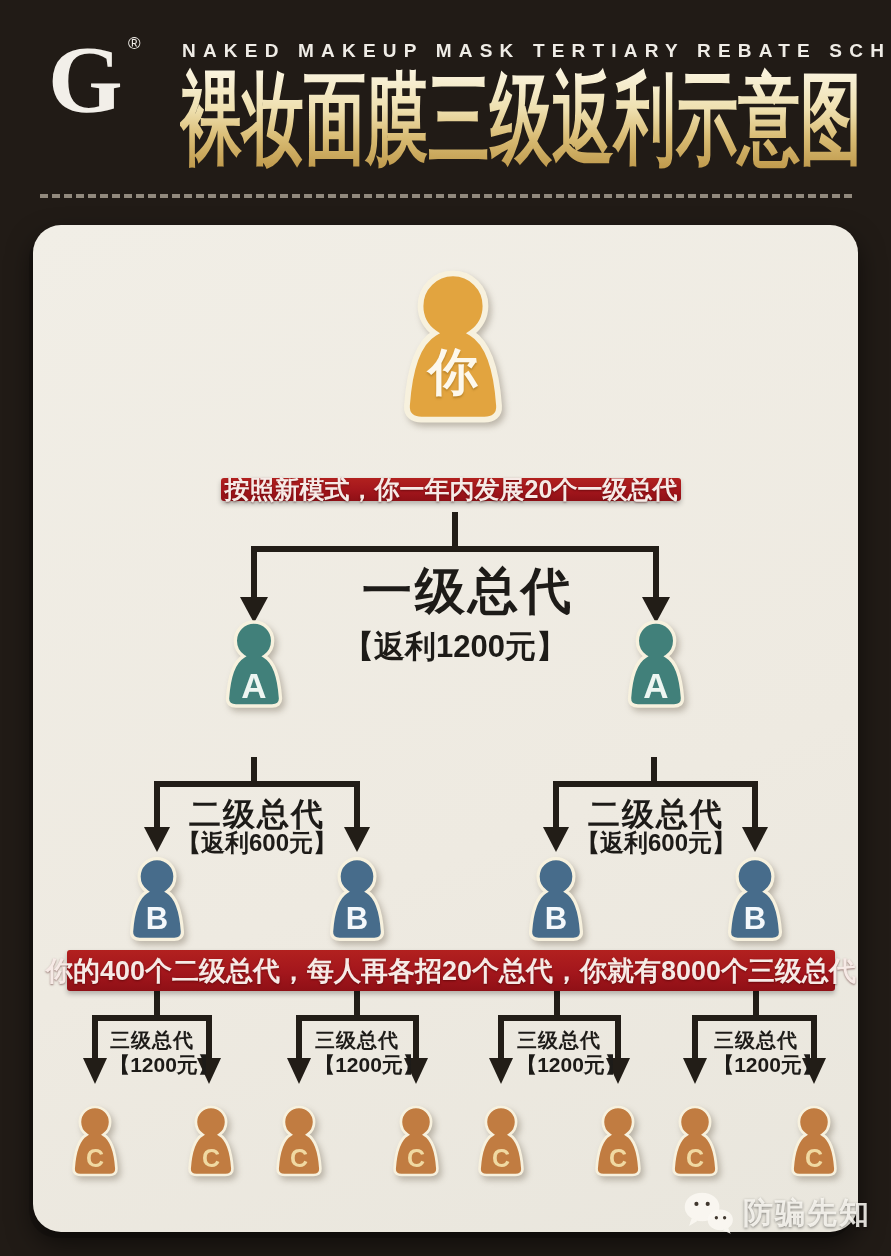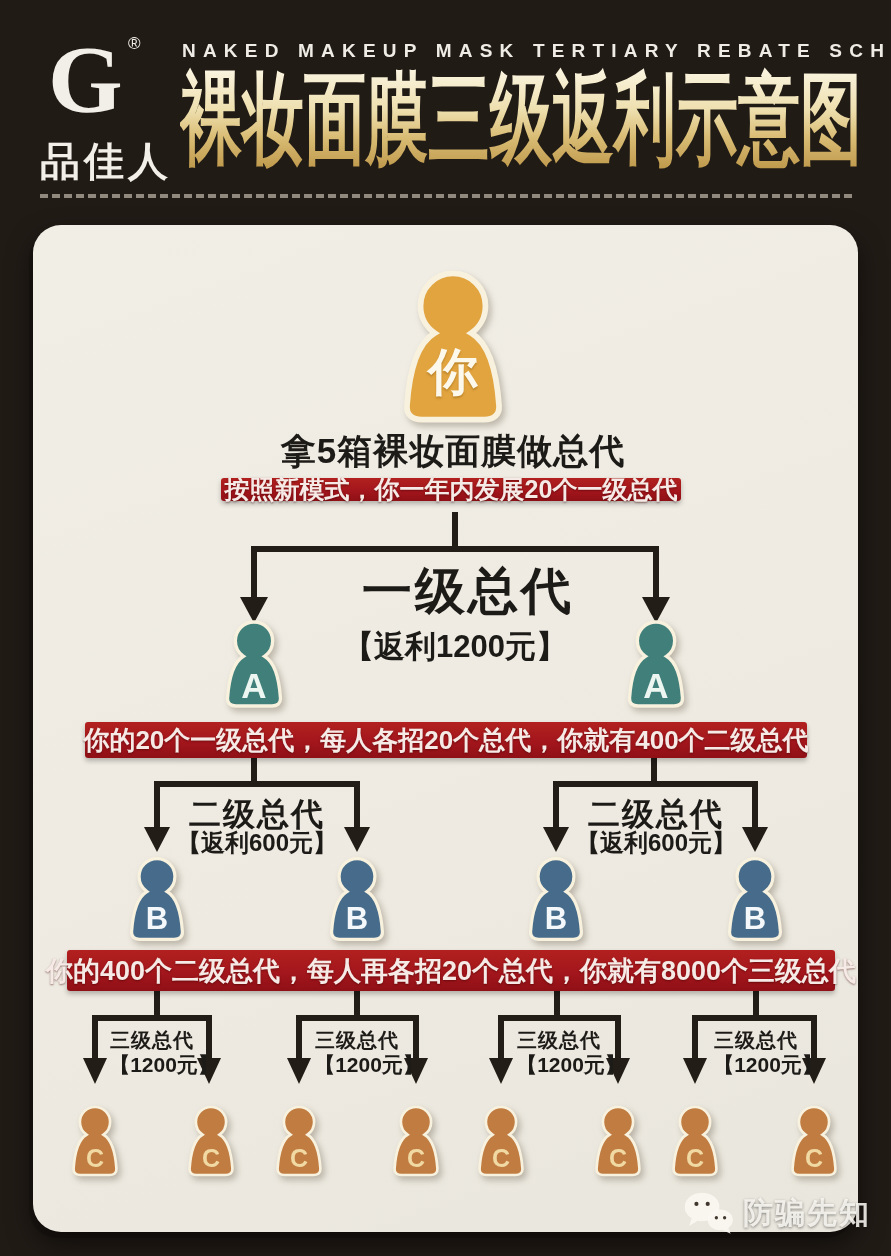"品佳人" span.logo-brand { html: <span>品佳人</span> -> none }
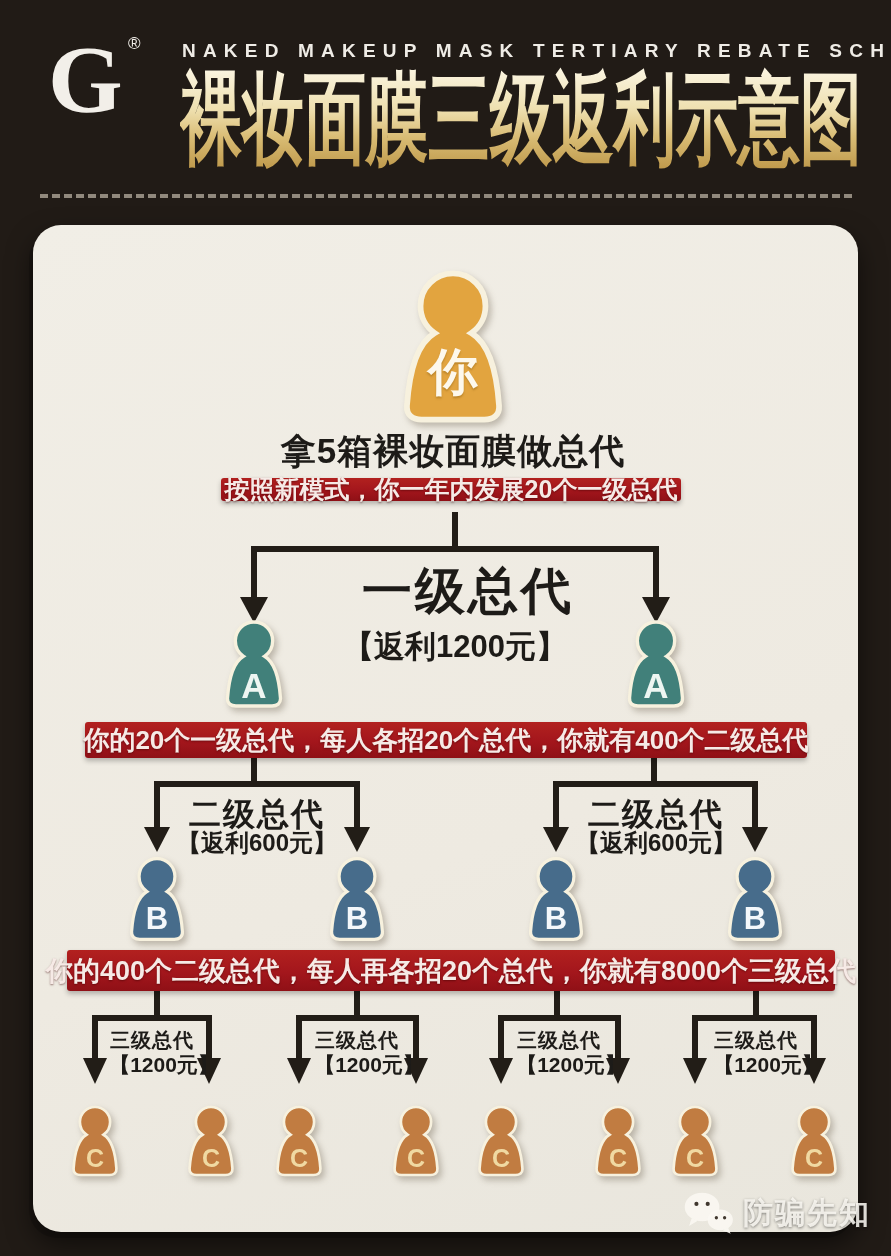"拿5箱裸妆面膜做总代" div.blacktxt { html: <div>拿5箱裸妆面膜做总代</div> -> none }
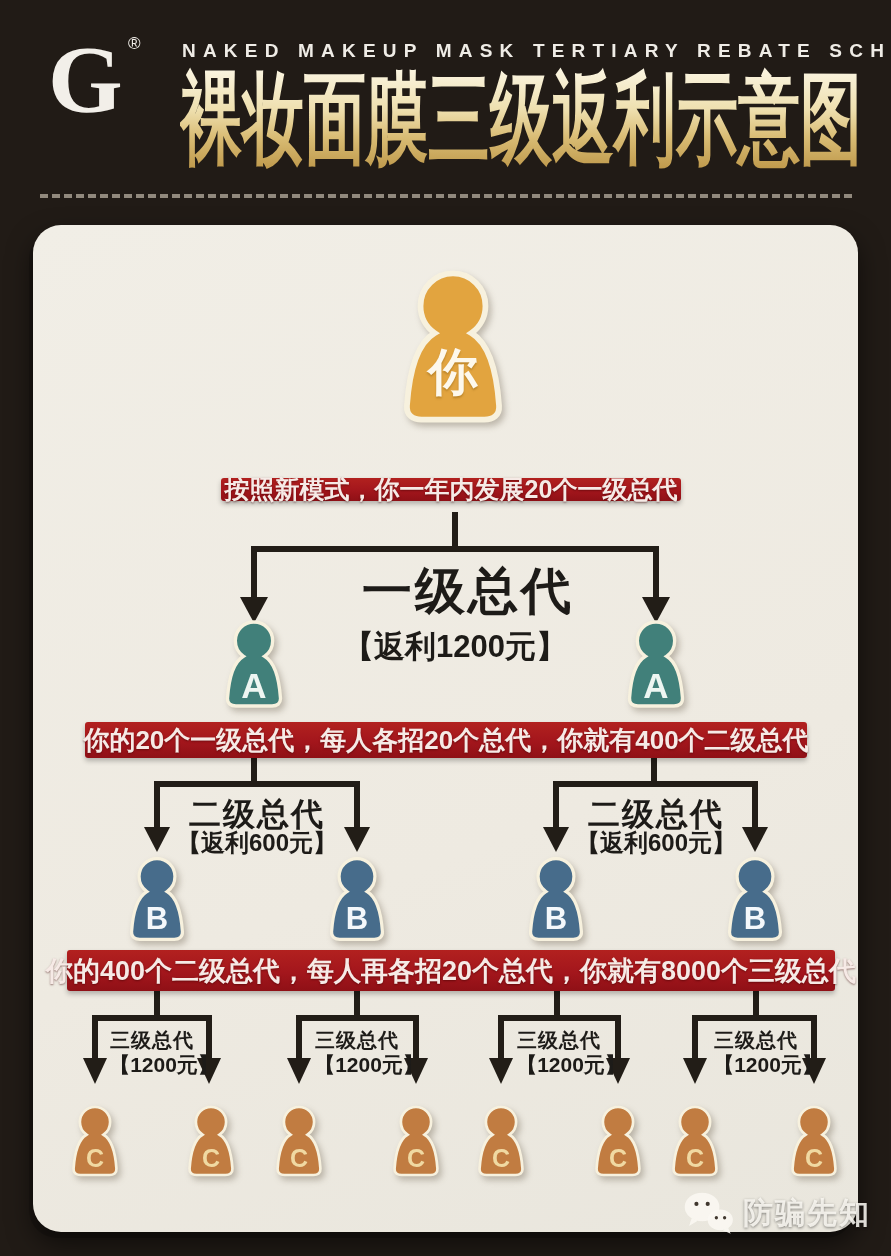"你的20个一级总代，每人各招20个总代，你就有400个二级总代" div.banner { html: <div>你的20个一级总代，每人各招20个总代，你就有400个二级总代</div> -> none }
